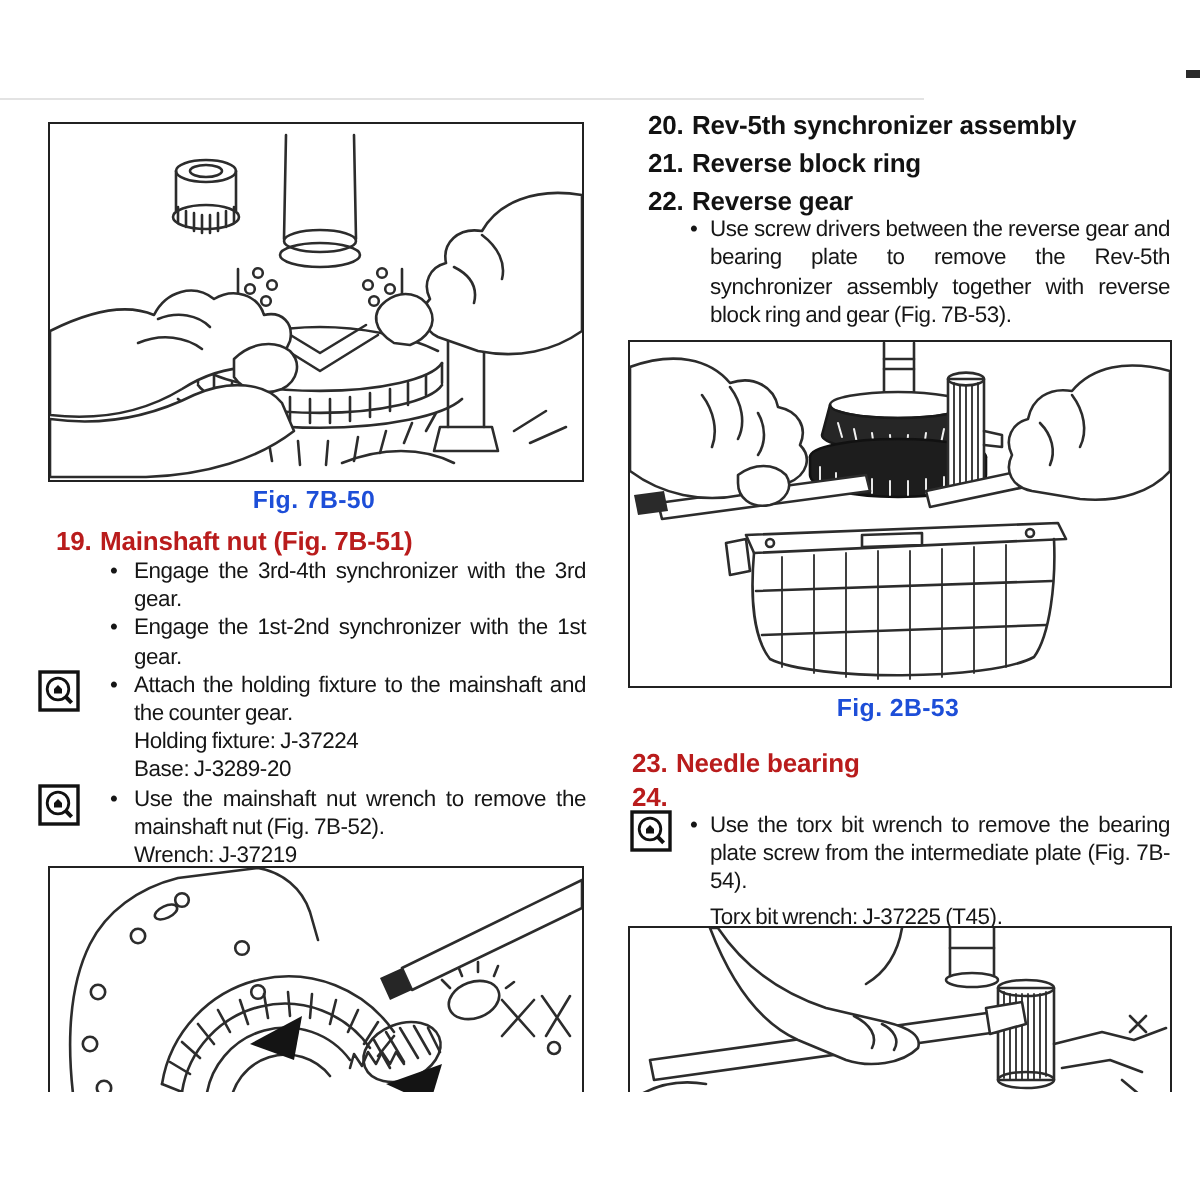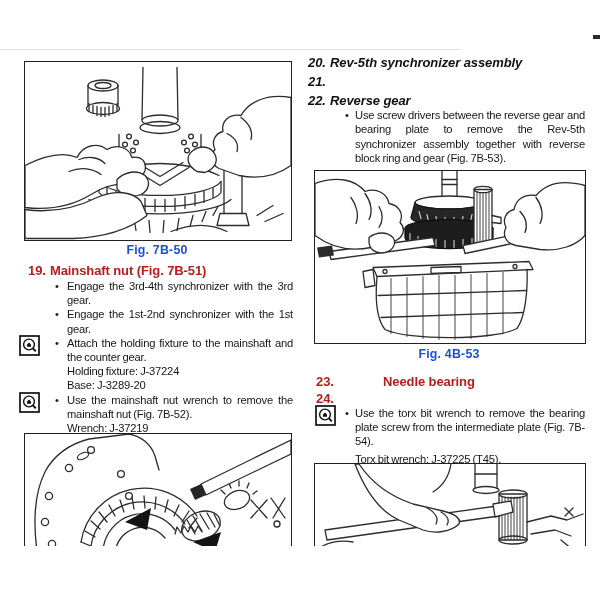"20." div.heading-stack { font-style: italic -> none; left: 308px -> 324px }
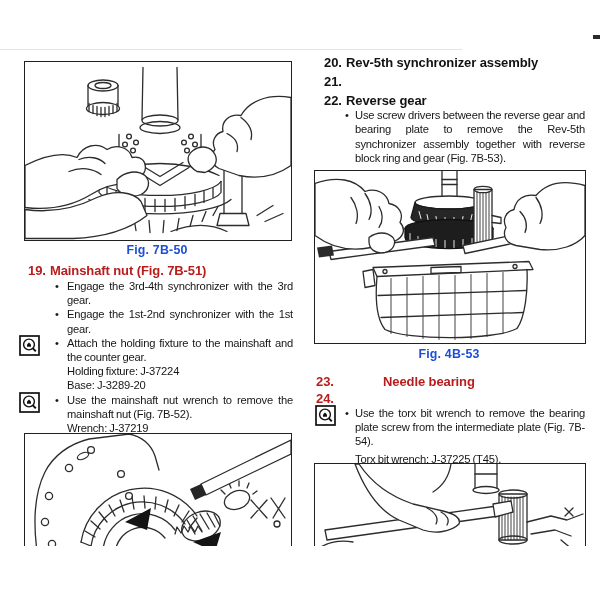"Reverse block ring" span { html: none -> <span>Reverse block ring</span> }
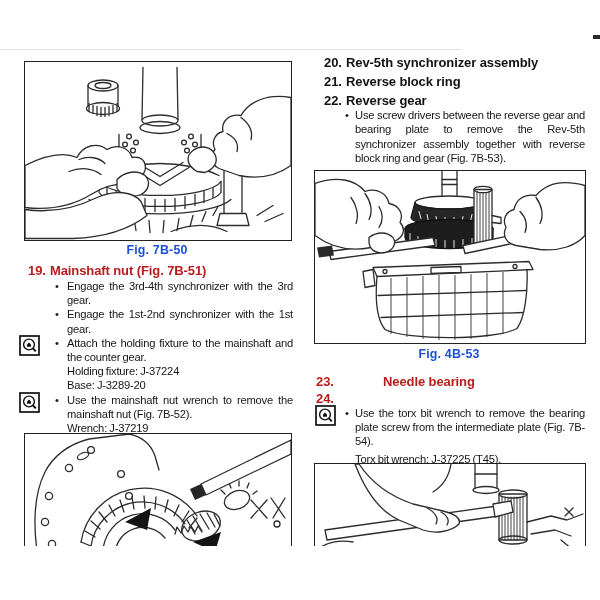"Fig. 4B-53" div.fig-caption { text: 4B-53 -> 2B-53 }
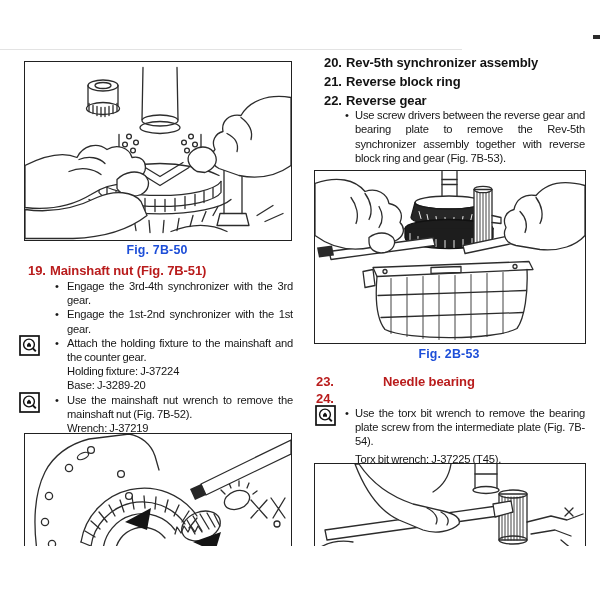"23." div.num-heading { gap: 45px -> none }
